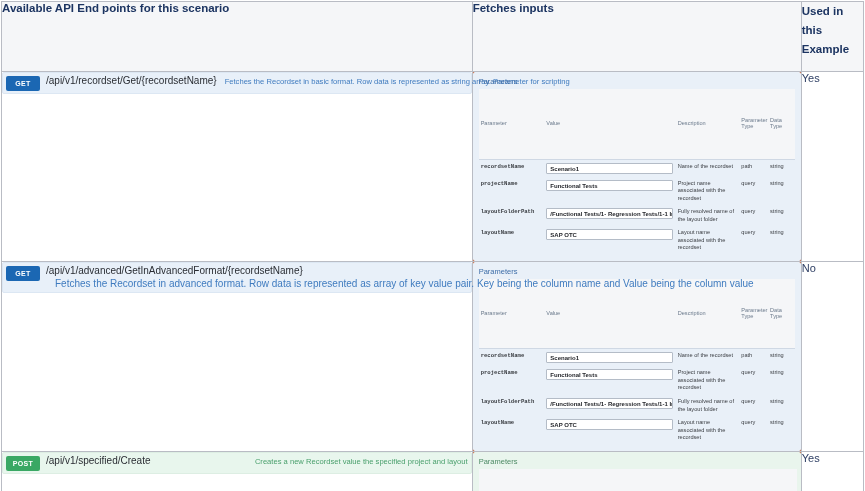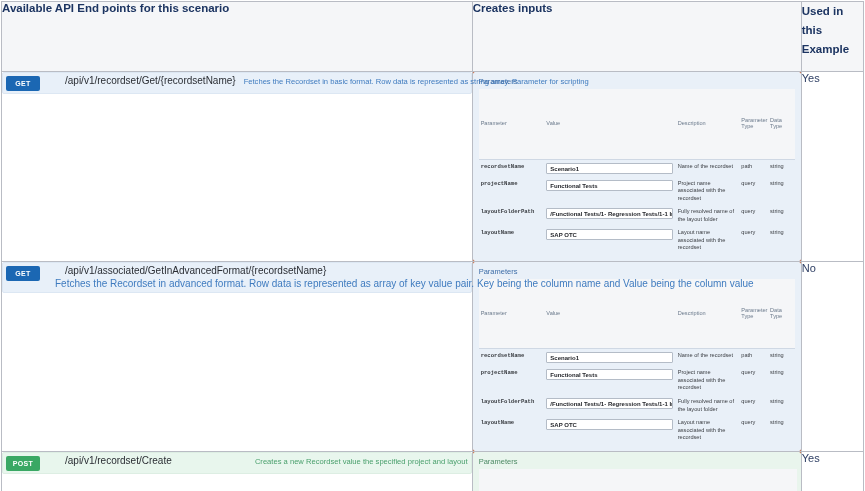"Creates inputs" th.col-ex { text: Creates -> Fetches }
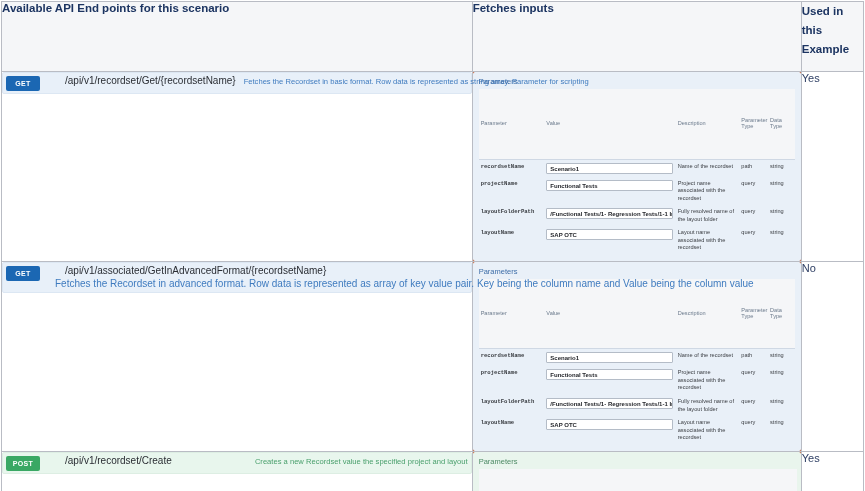"/api/v1/recordset/Get/{recordsetName}" .path { margin-left: 19px -> none }
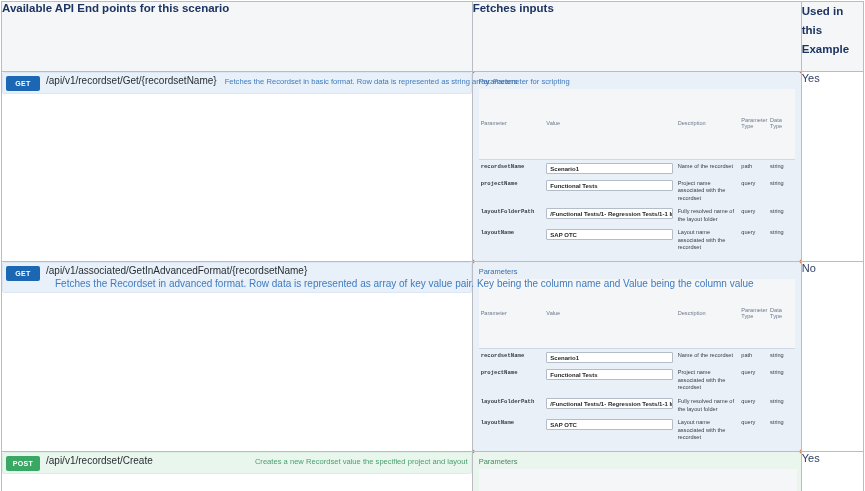"/api/v1/associated/GetInAdvancedFormat/{" span.path { text: /api/v1/associated/GetInAdvancedFormat/ -> /api/v1/advanced/GetInAdvancedFormat/ }
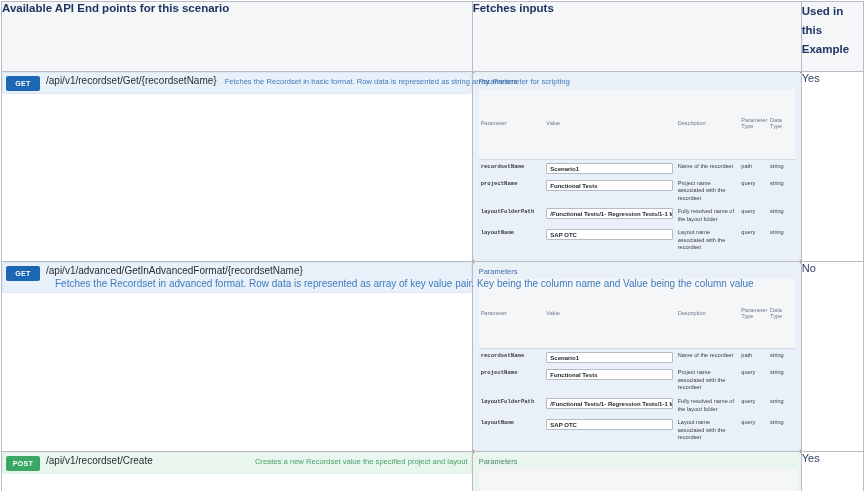"/api/v1/recordset/Create" span.path { text: /api/v1/recordset/Create -> /api/v1/specified/Create }
